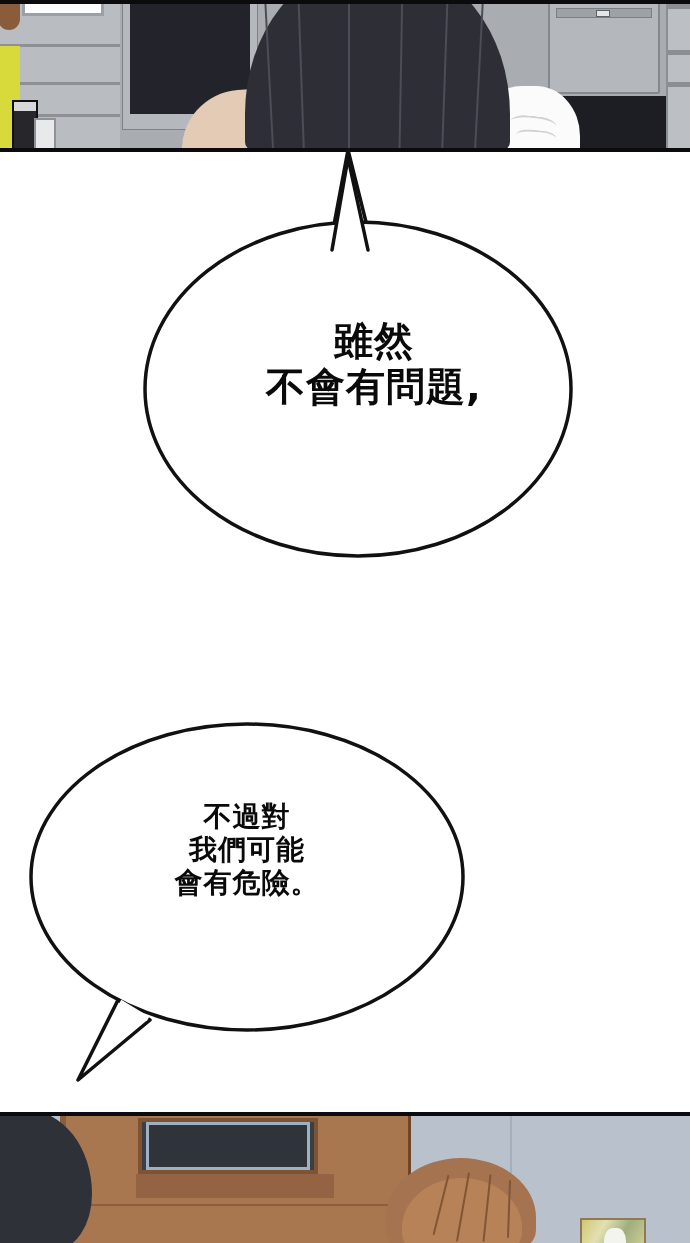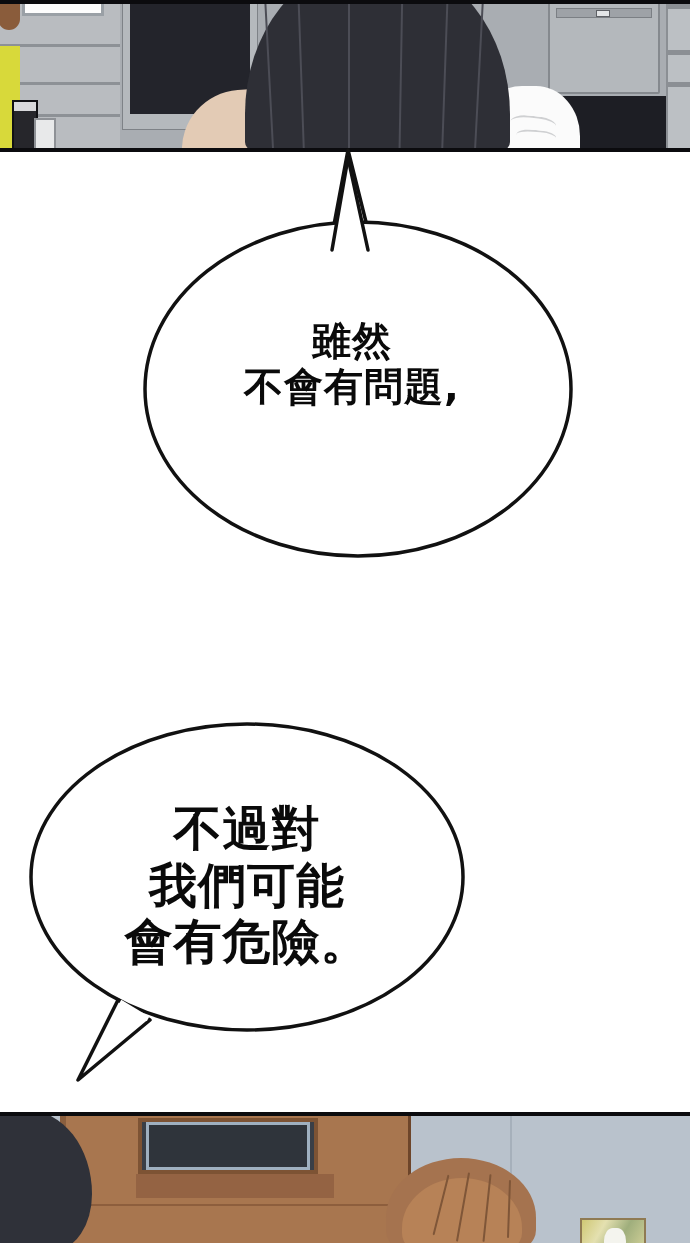"雖然" #bubble1-text { left: 138px -> 160px }
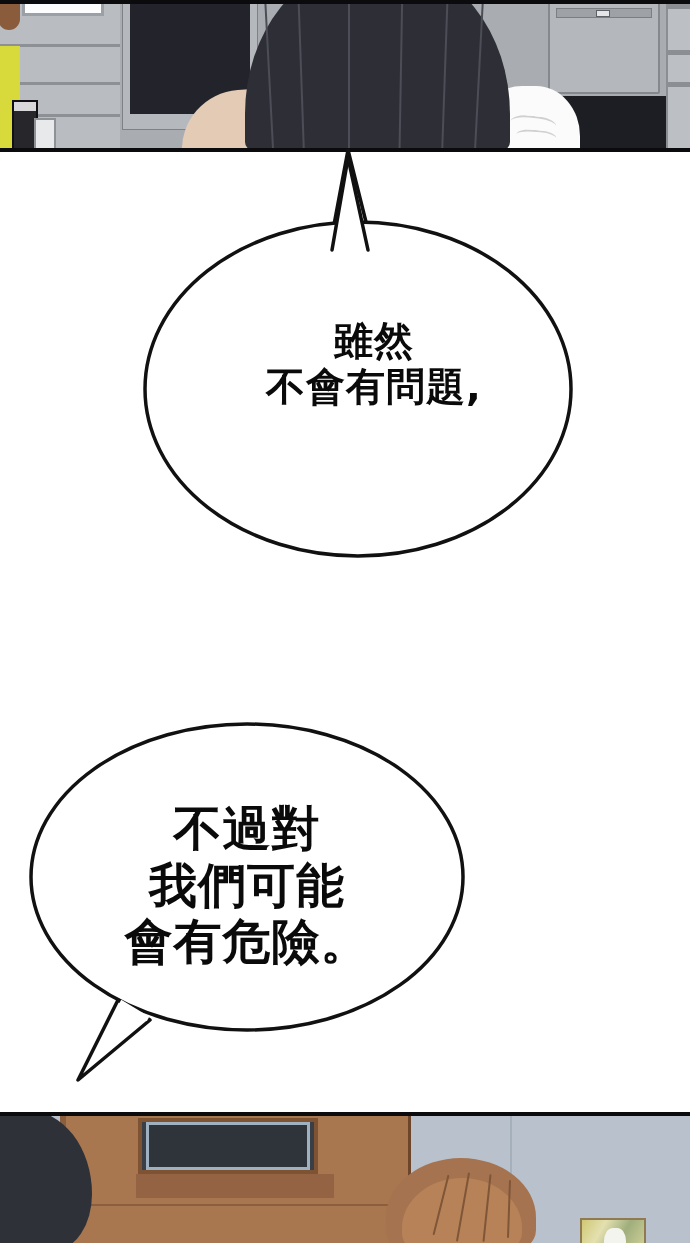"不過對" #bubble2-text { font-size: 48px -> 28px }
